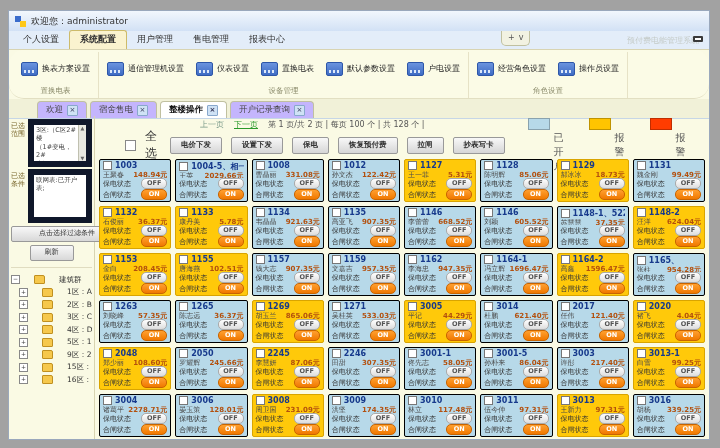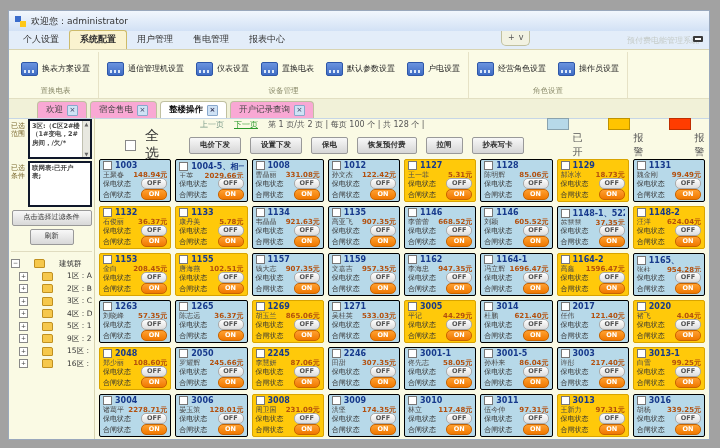"换表方案设置" .ribbon { border-radius: none -> 15px }
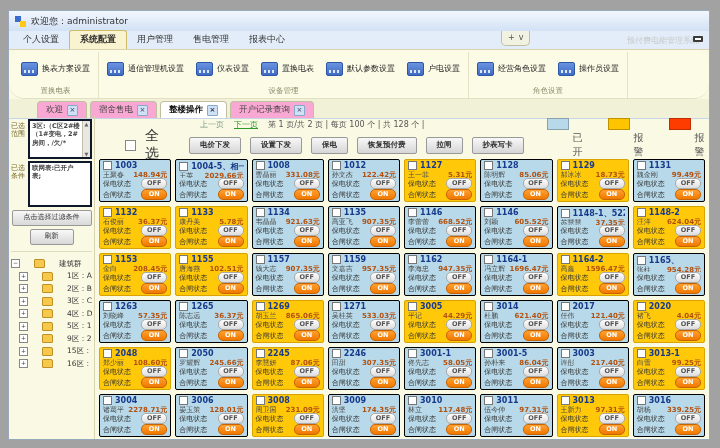"欢迎" .stab { background: #f9a8d4 -> #c4b5fd }
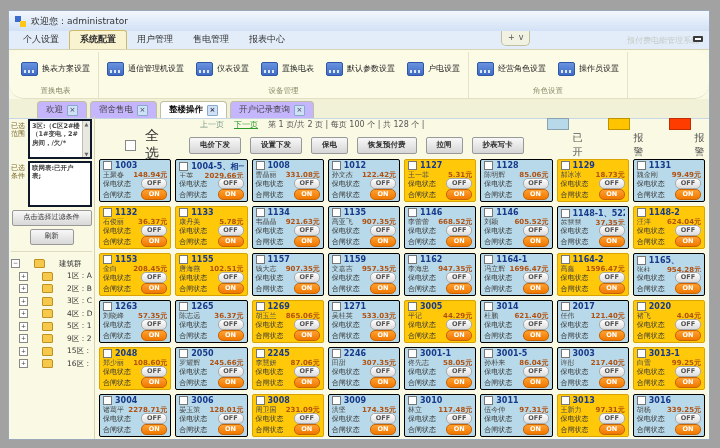"3区:（C区2#楼" .fl-box { border: 2px solid #0f172a -> 6px solid #0f172a; font-weight: bold -> none }
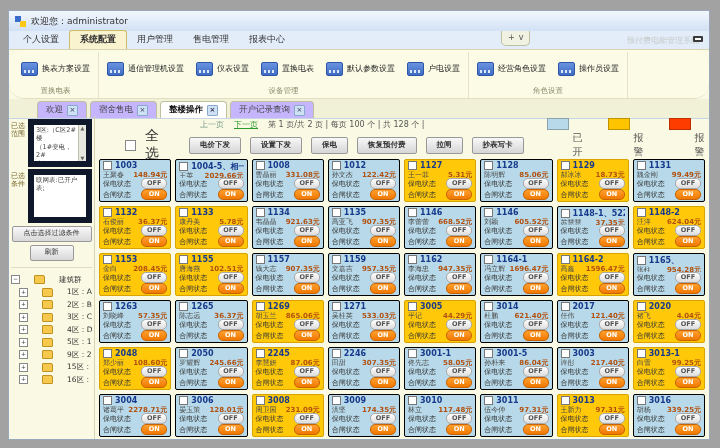"全选" .chklab { font-size: 14px -> 12px; margin-right: 21px -> 4px }
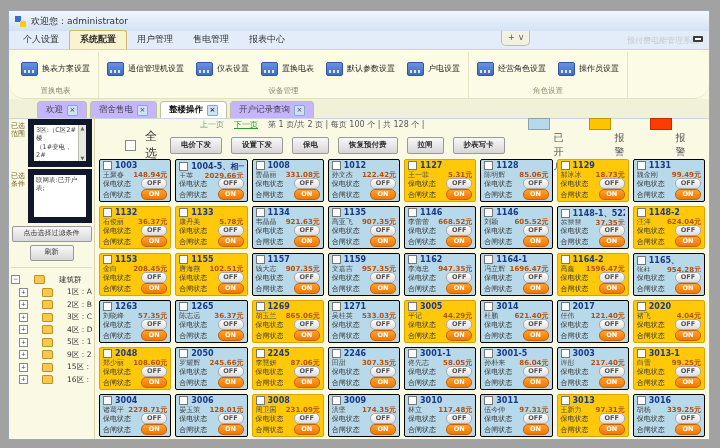"点击选择过滤条件" div.fl-btn { padding-left: none -> 16px }
